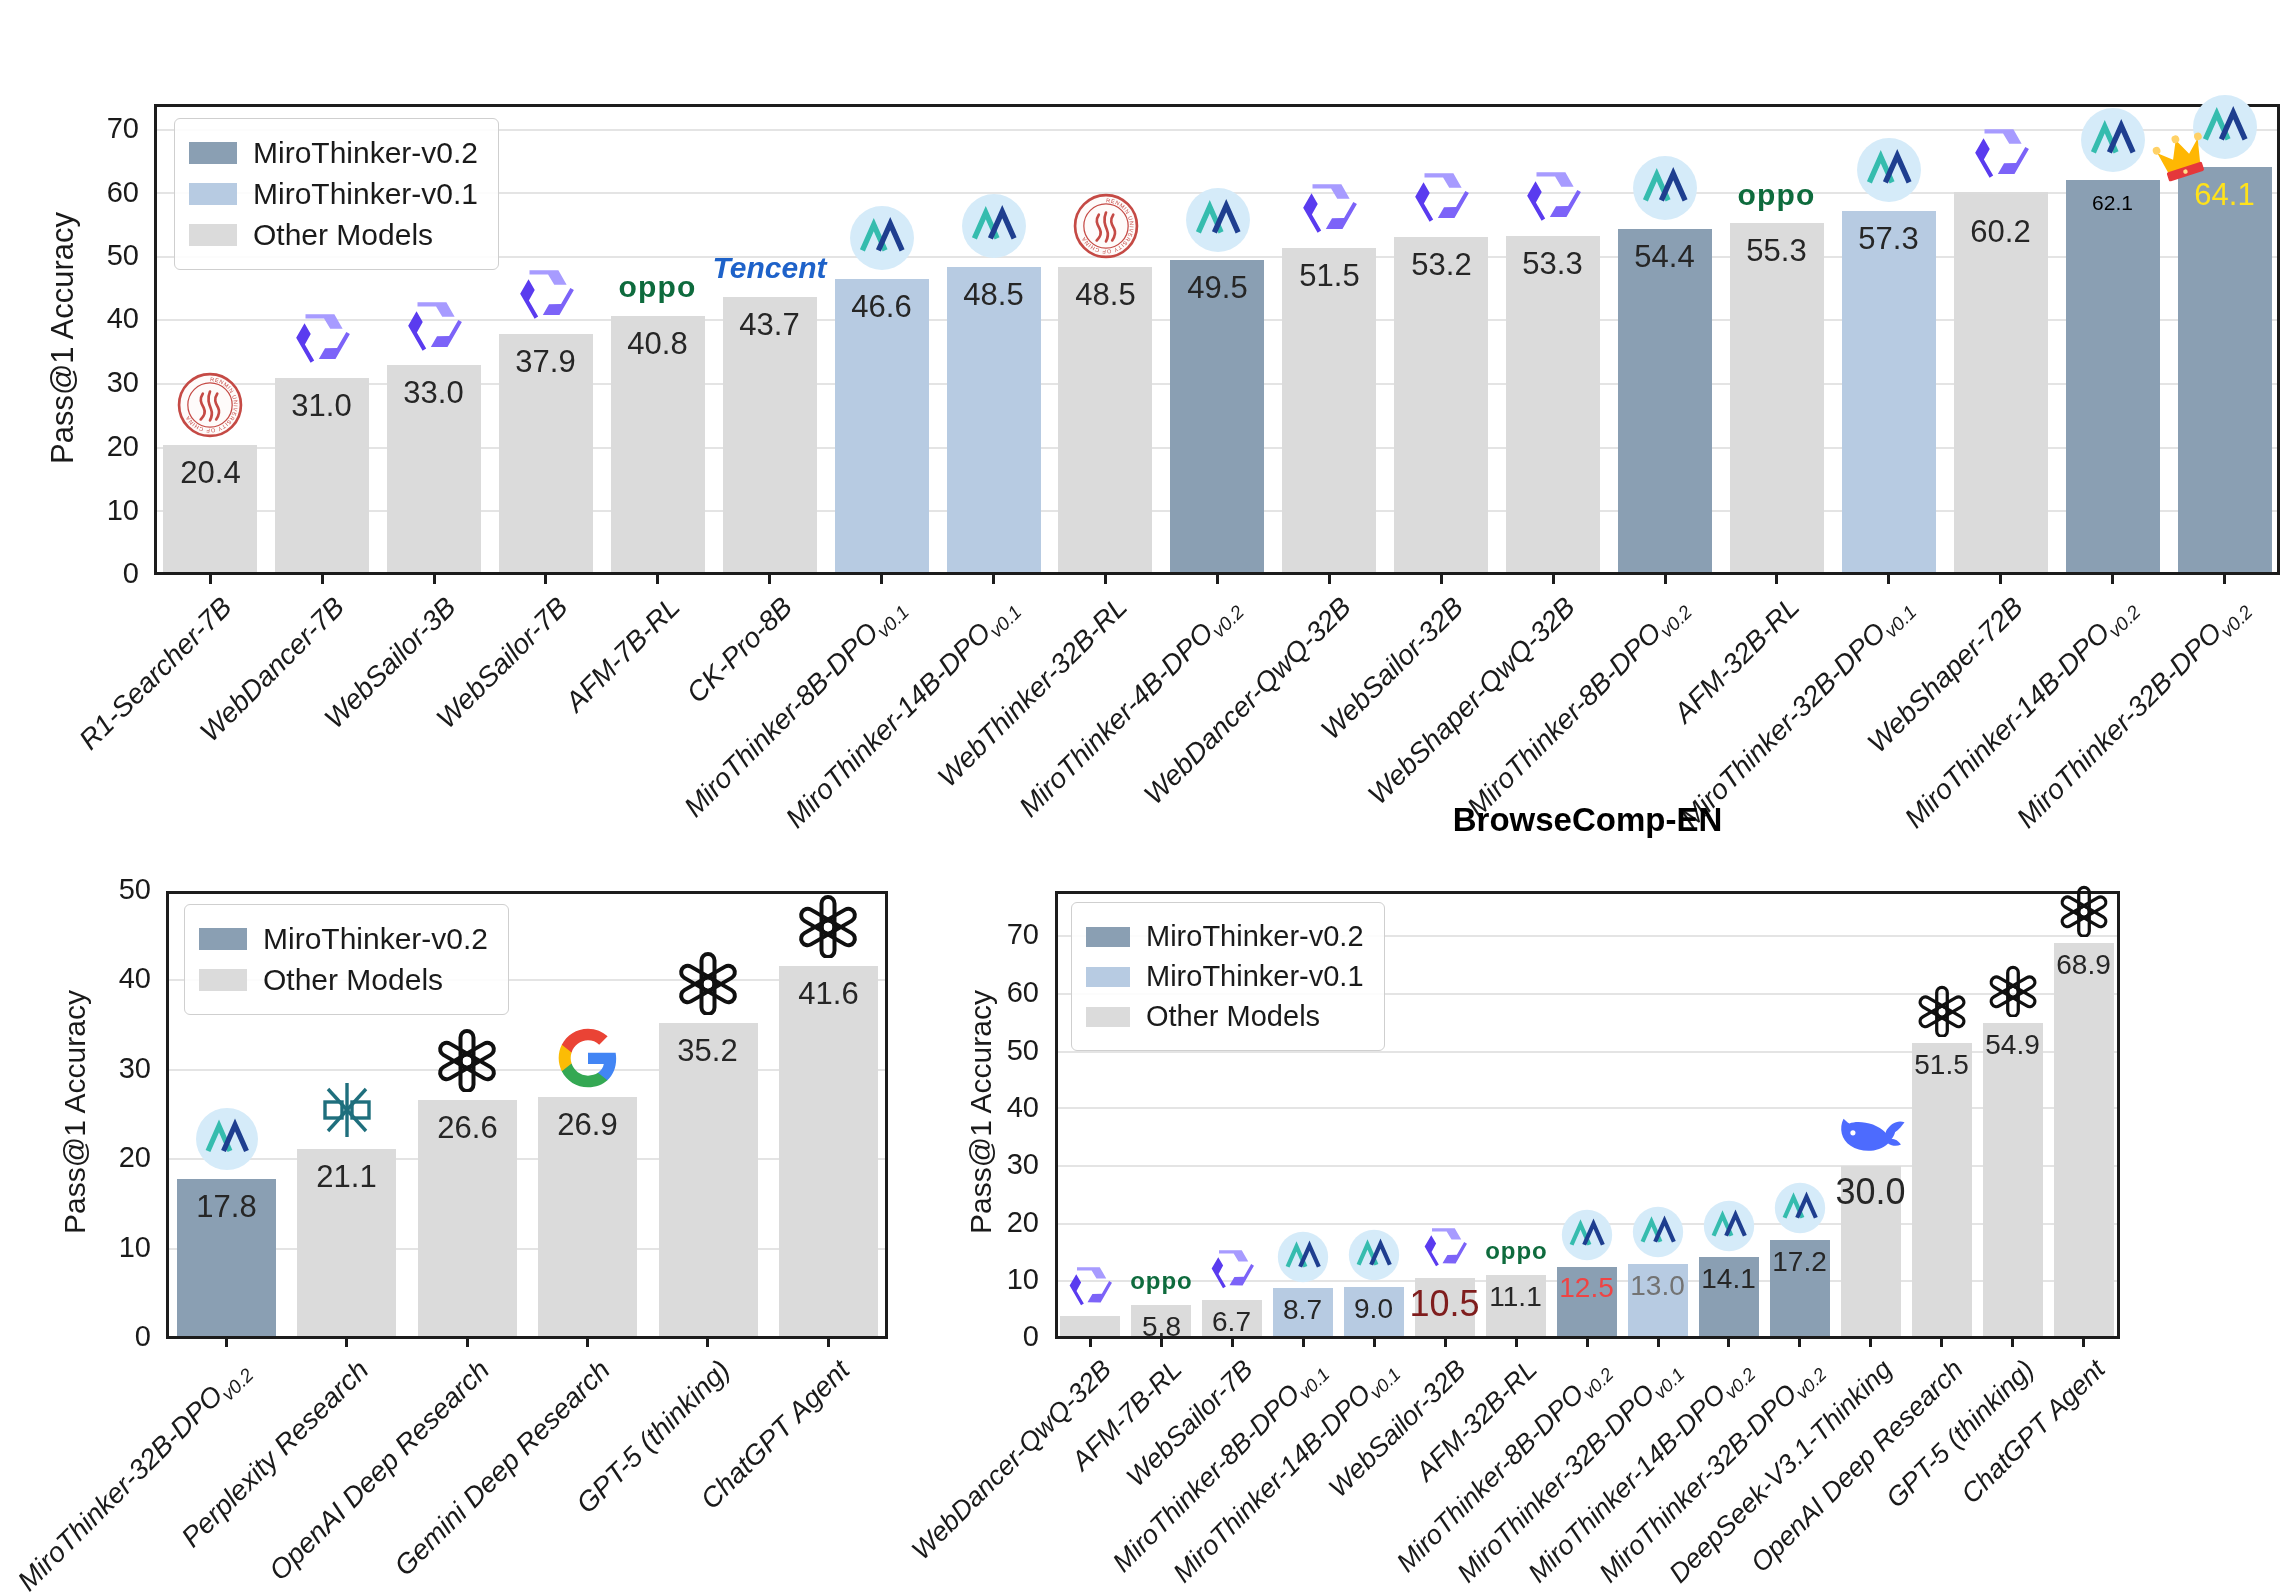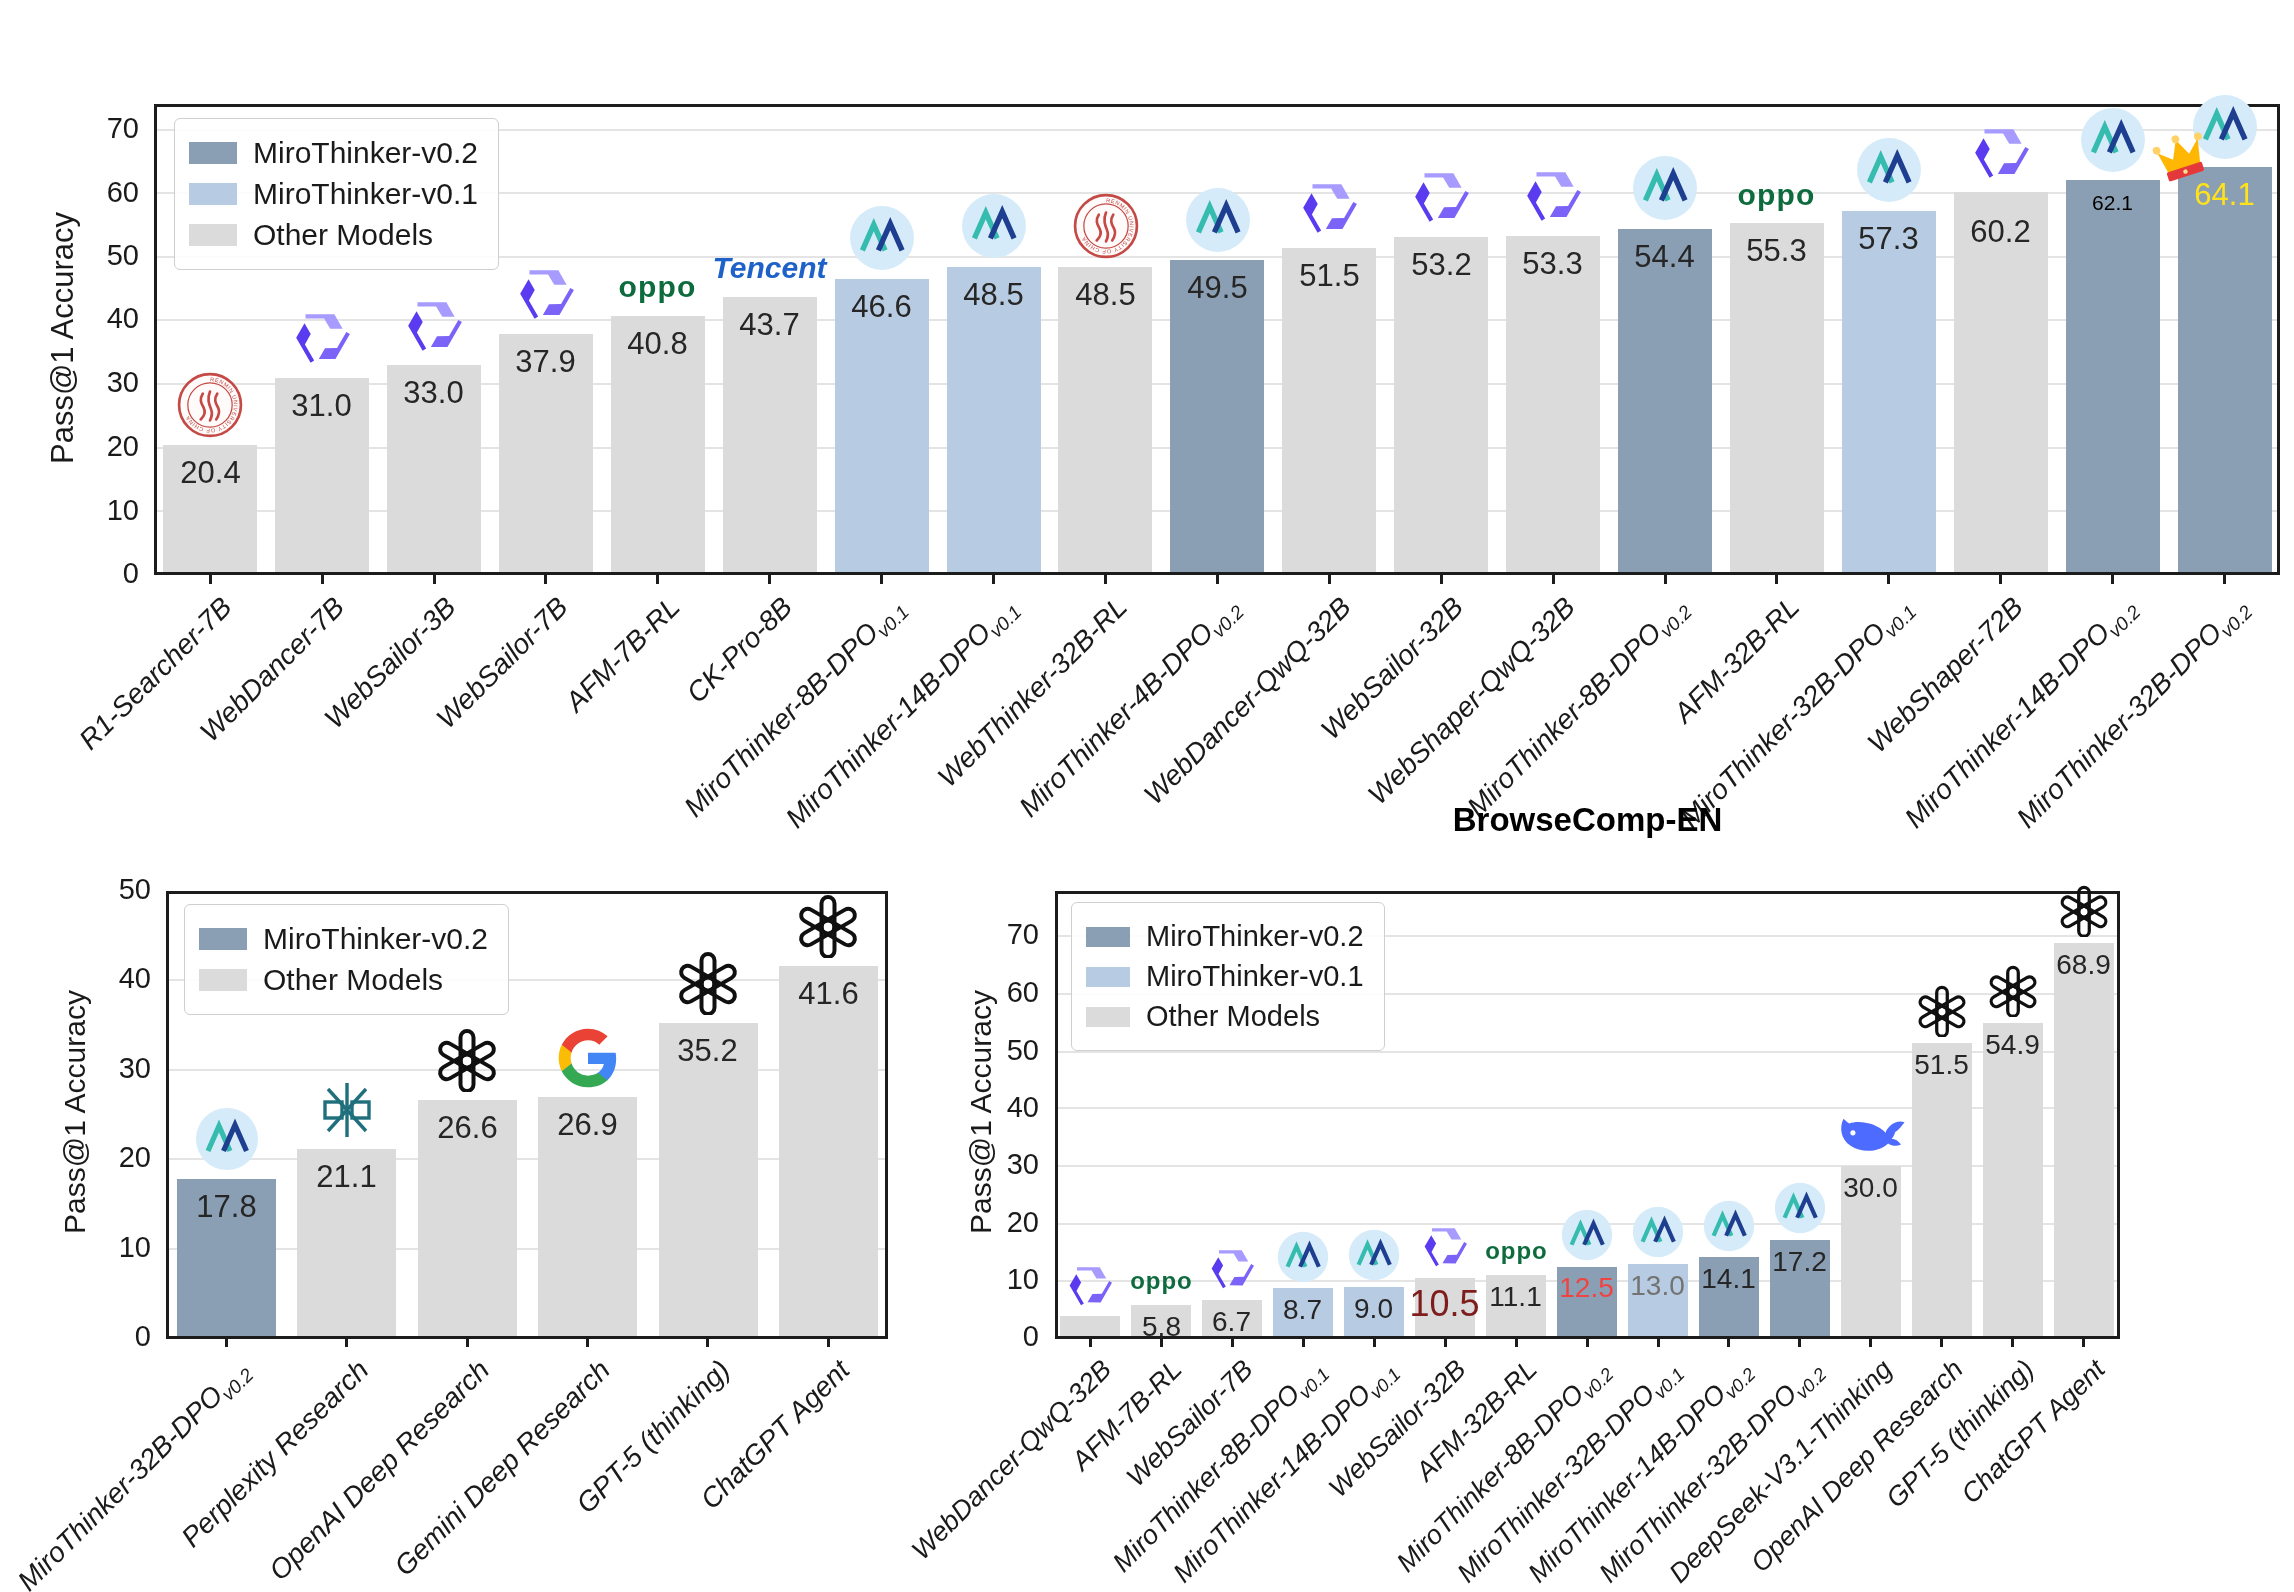"30.0" div.bar-value { font-size: 28px -> 36px }
